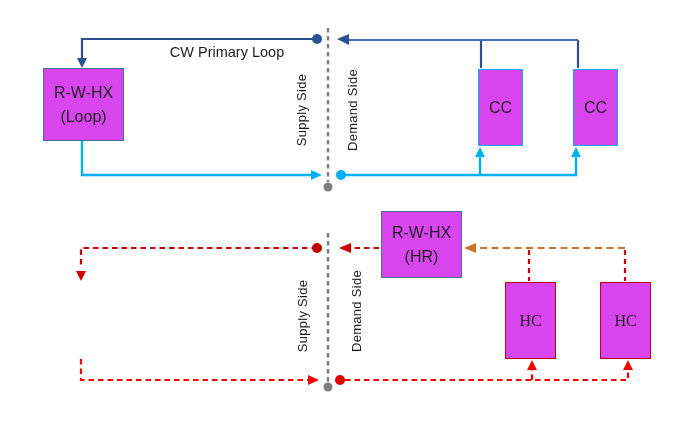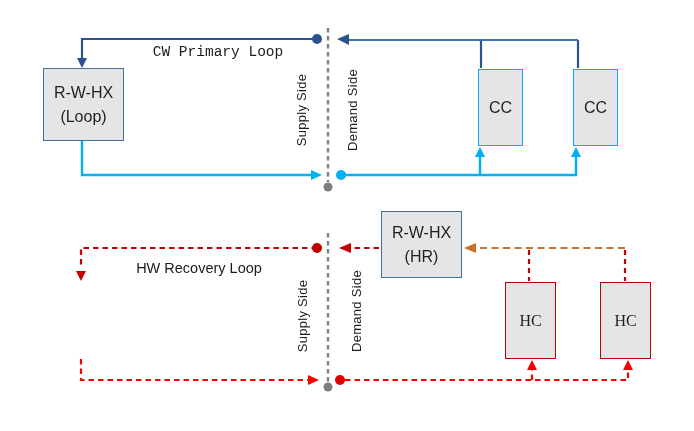"CW Primary Loop" .cw-label { font-family: Liberation Mono, monospace -> none; left: 143px -> 152px }
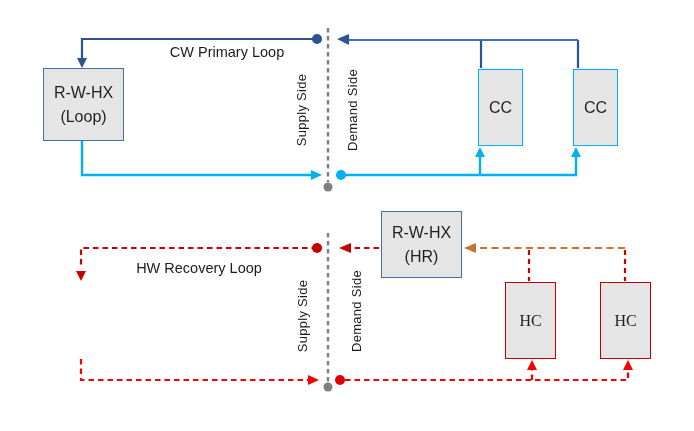"R-W-HX" .box { background: #e5e5e5 -> #d946ef }
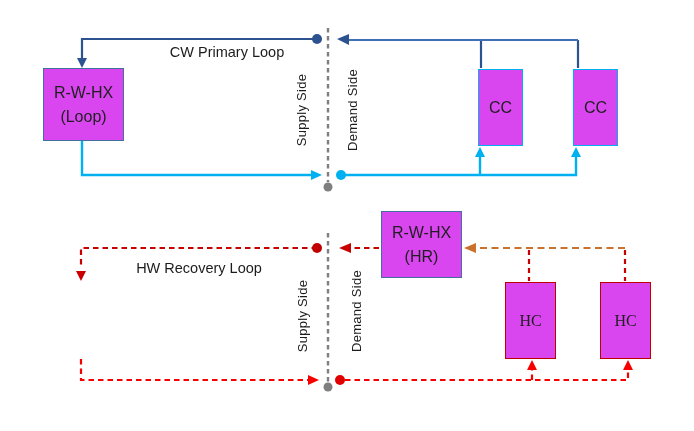"HW Recovery Loop" div.loop-label { html: <div>HW Recovery Loop</div> -> none }
